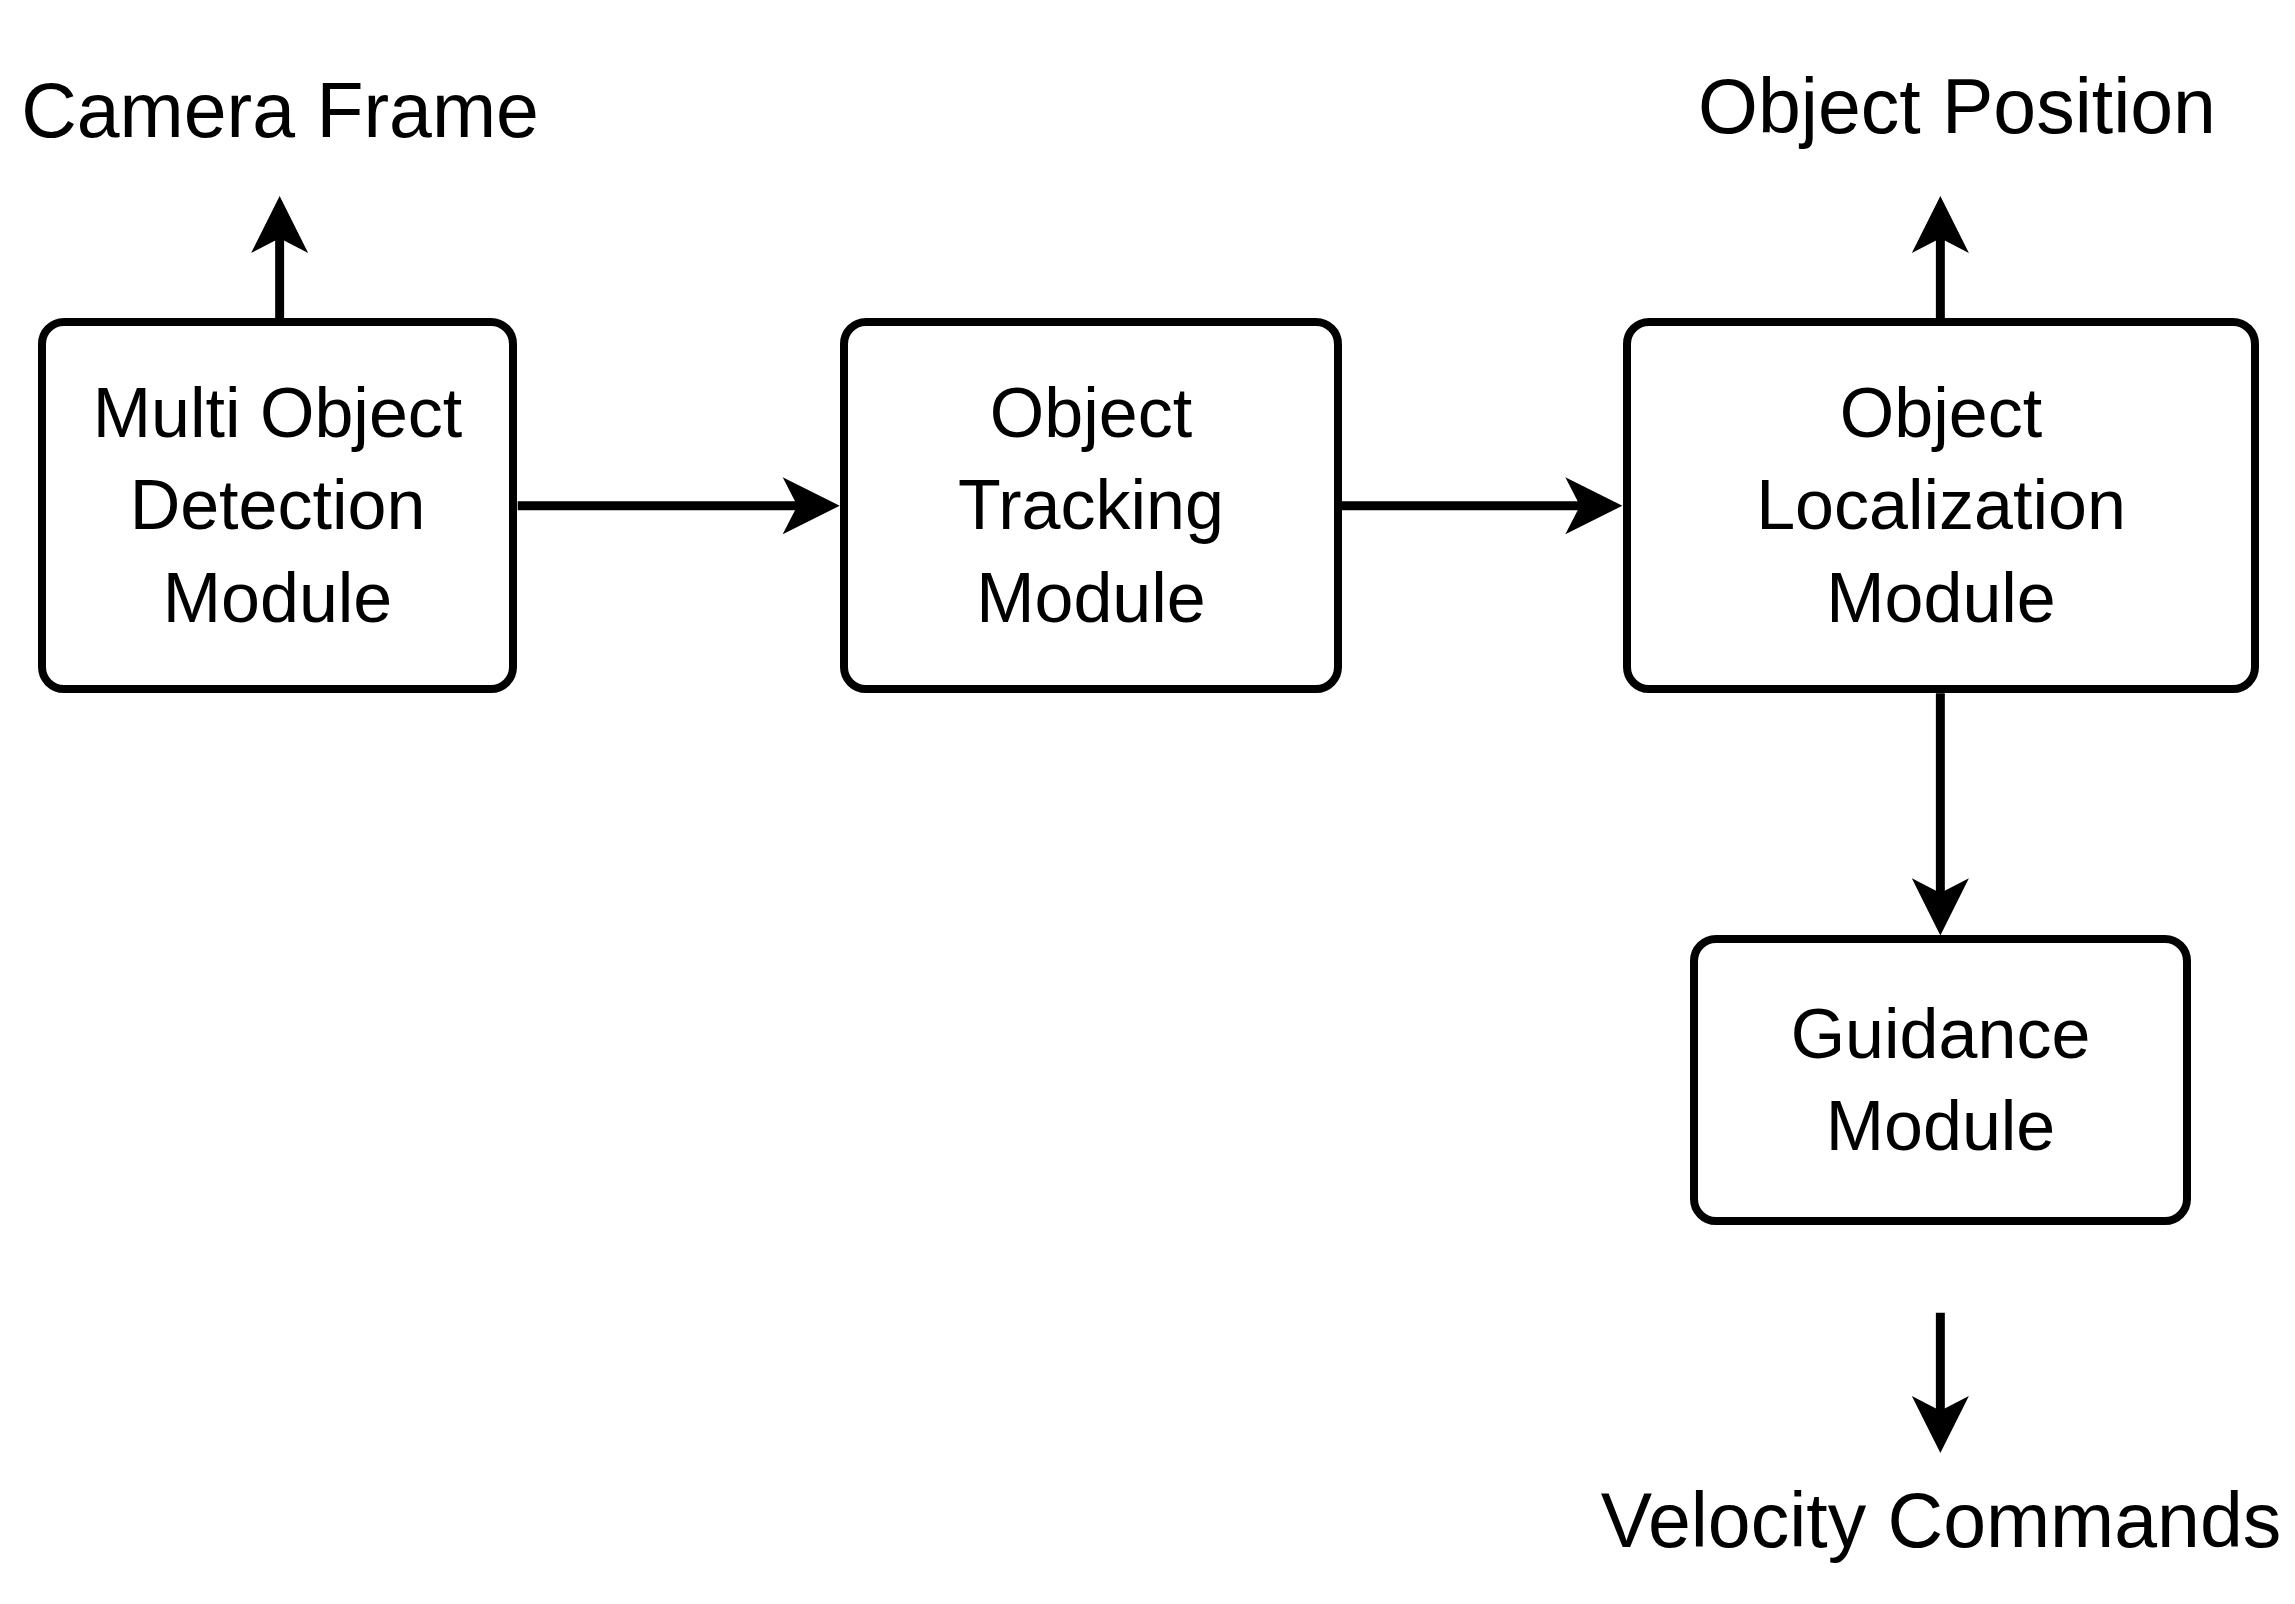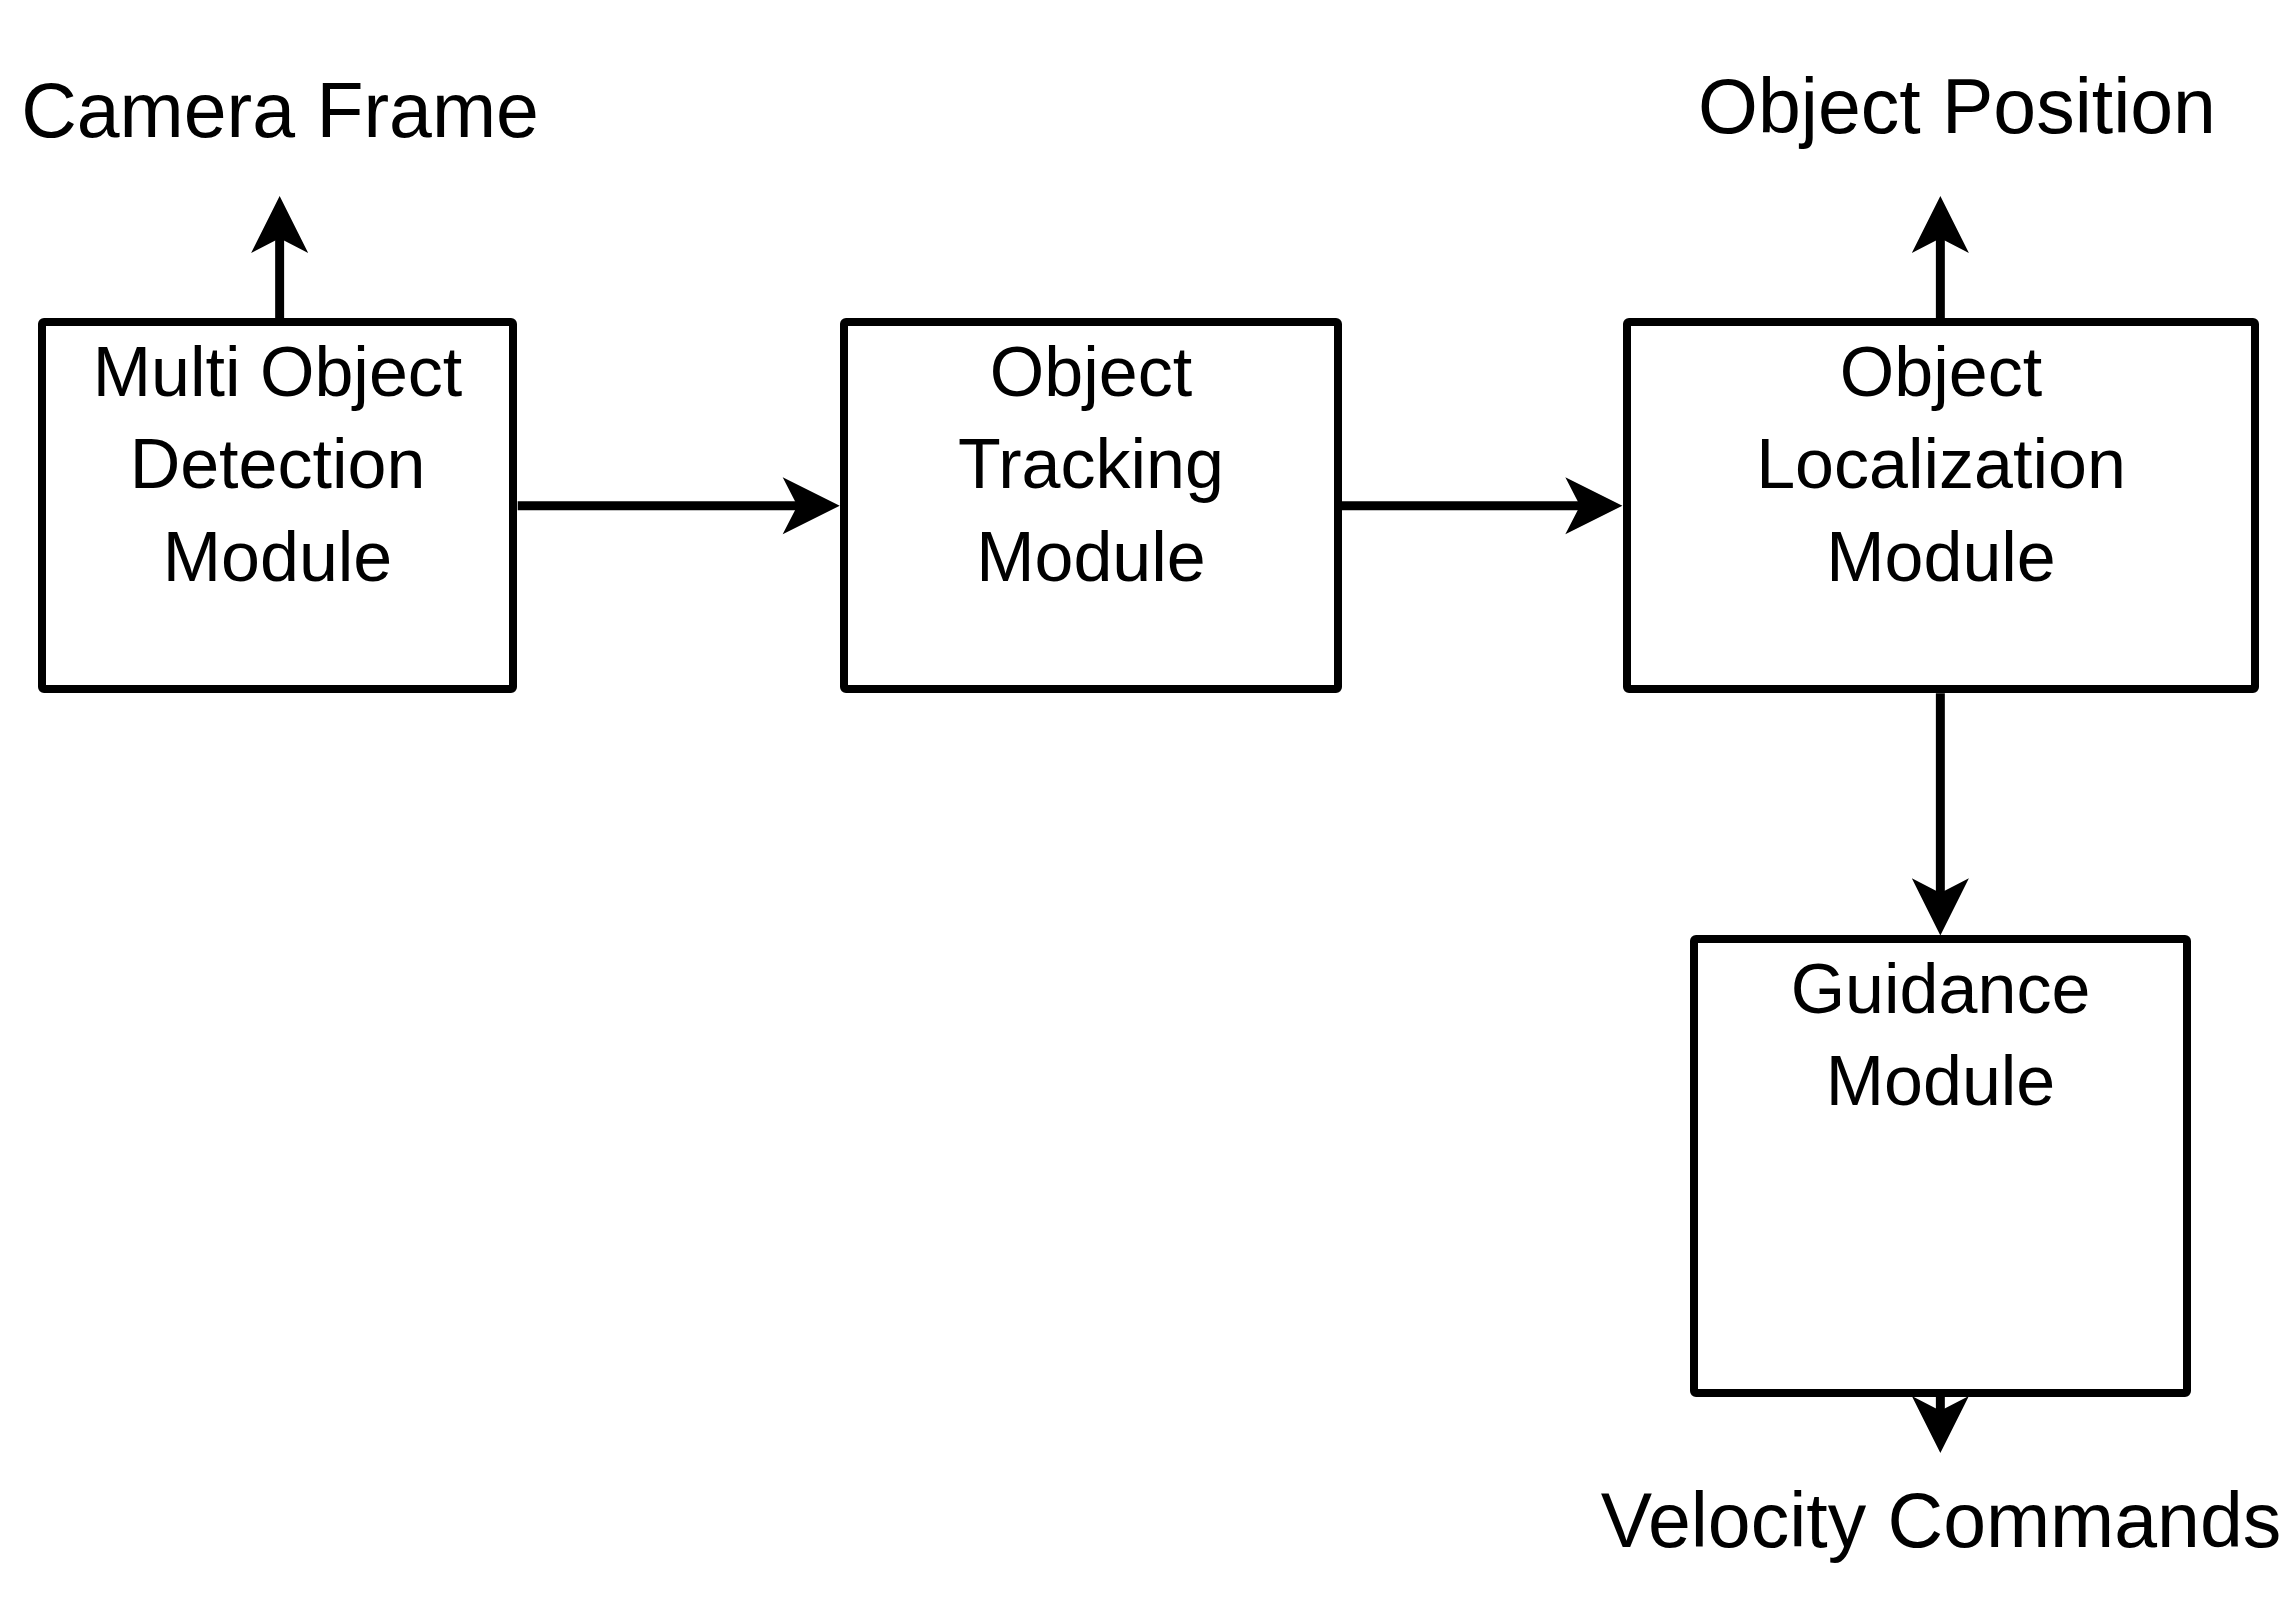"Multi Object" .node { align-items: none -> center; border-radius: 6px -> 26px }
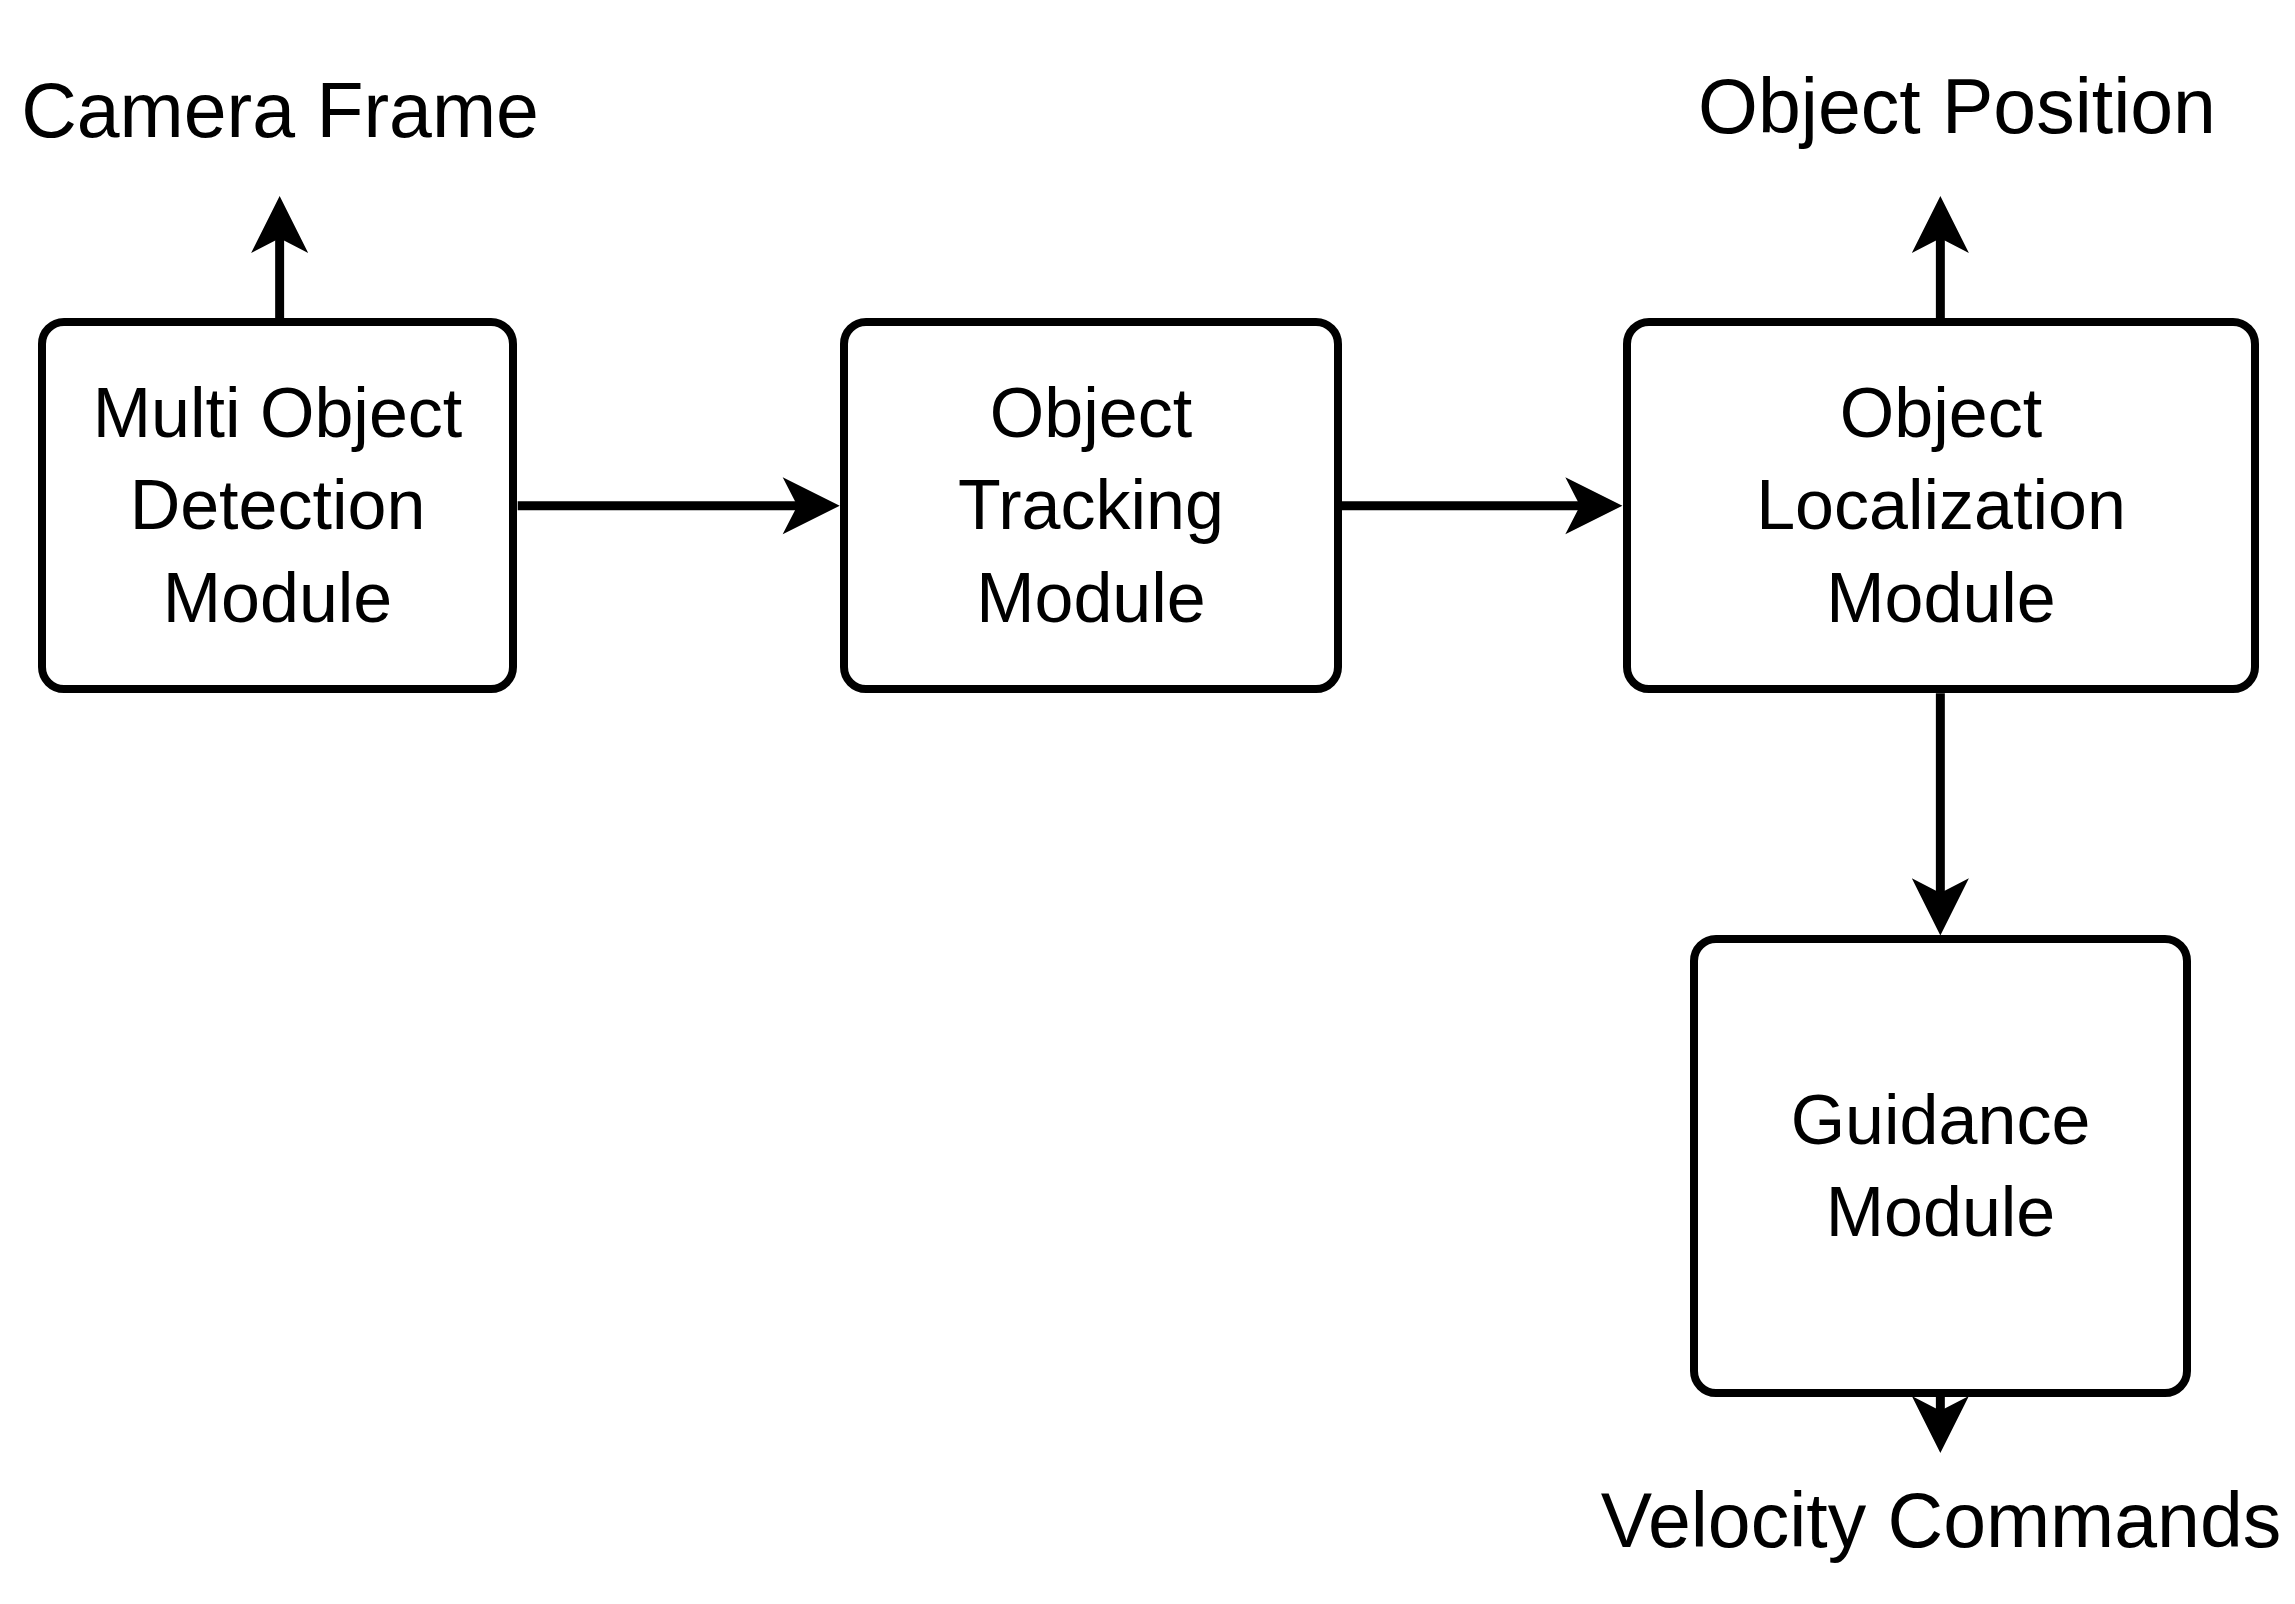"Guidance" .node-guidance { height: 462px -> 290px }
